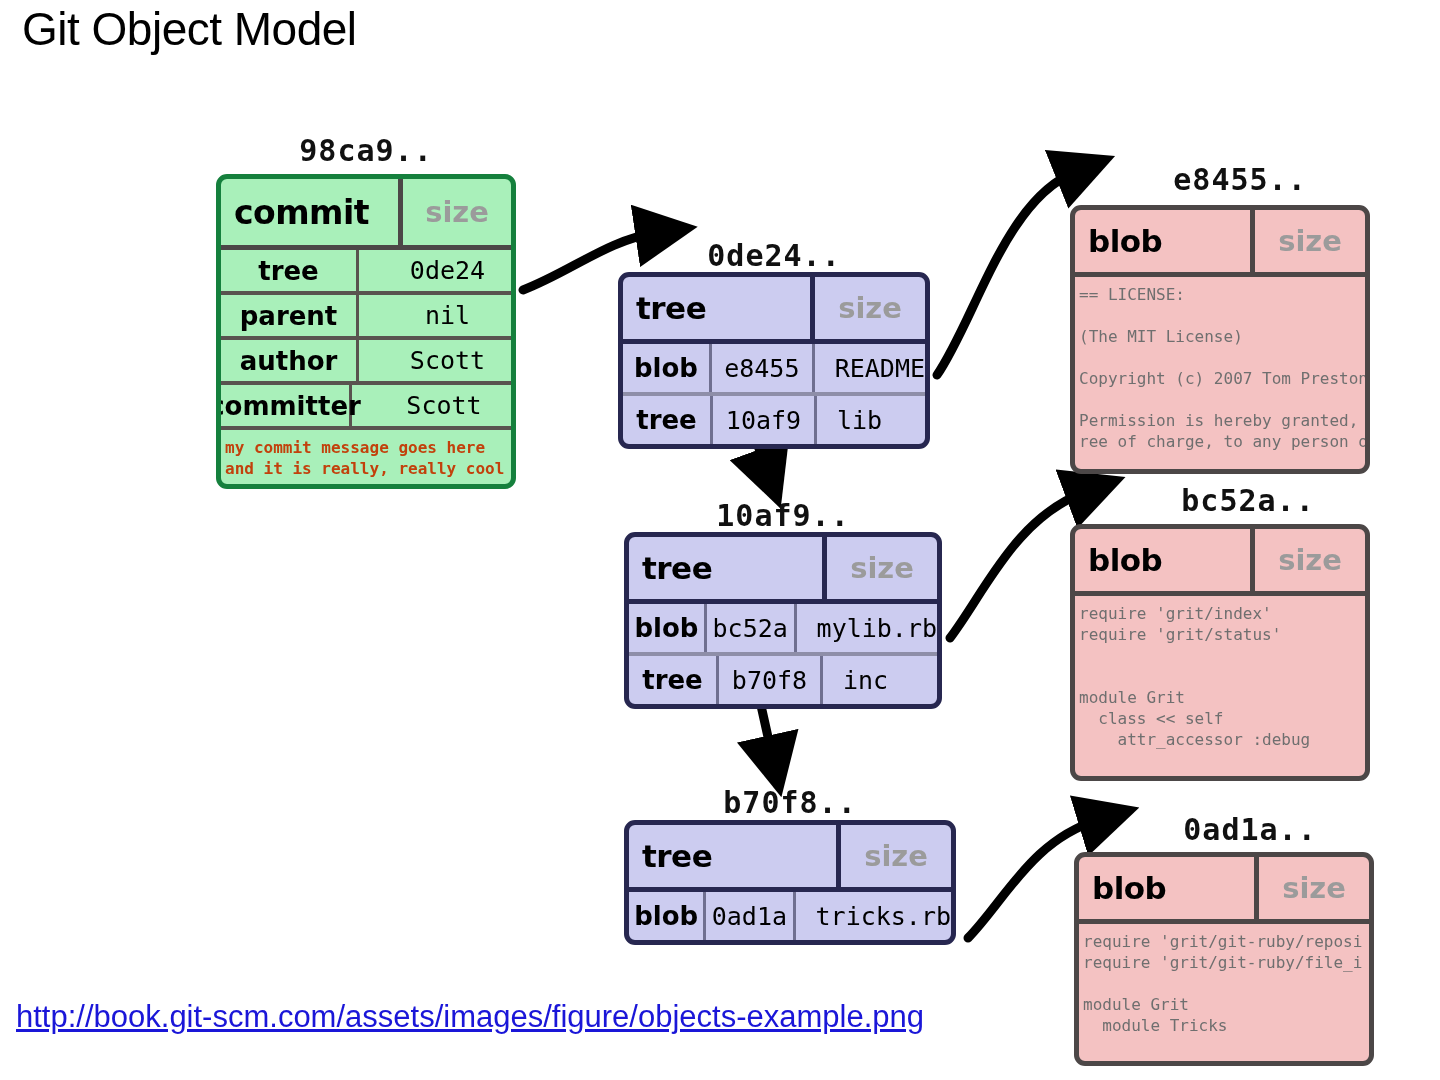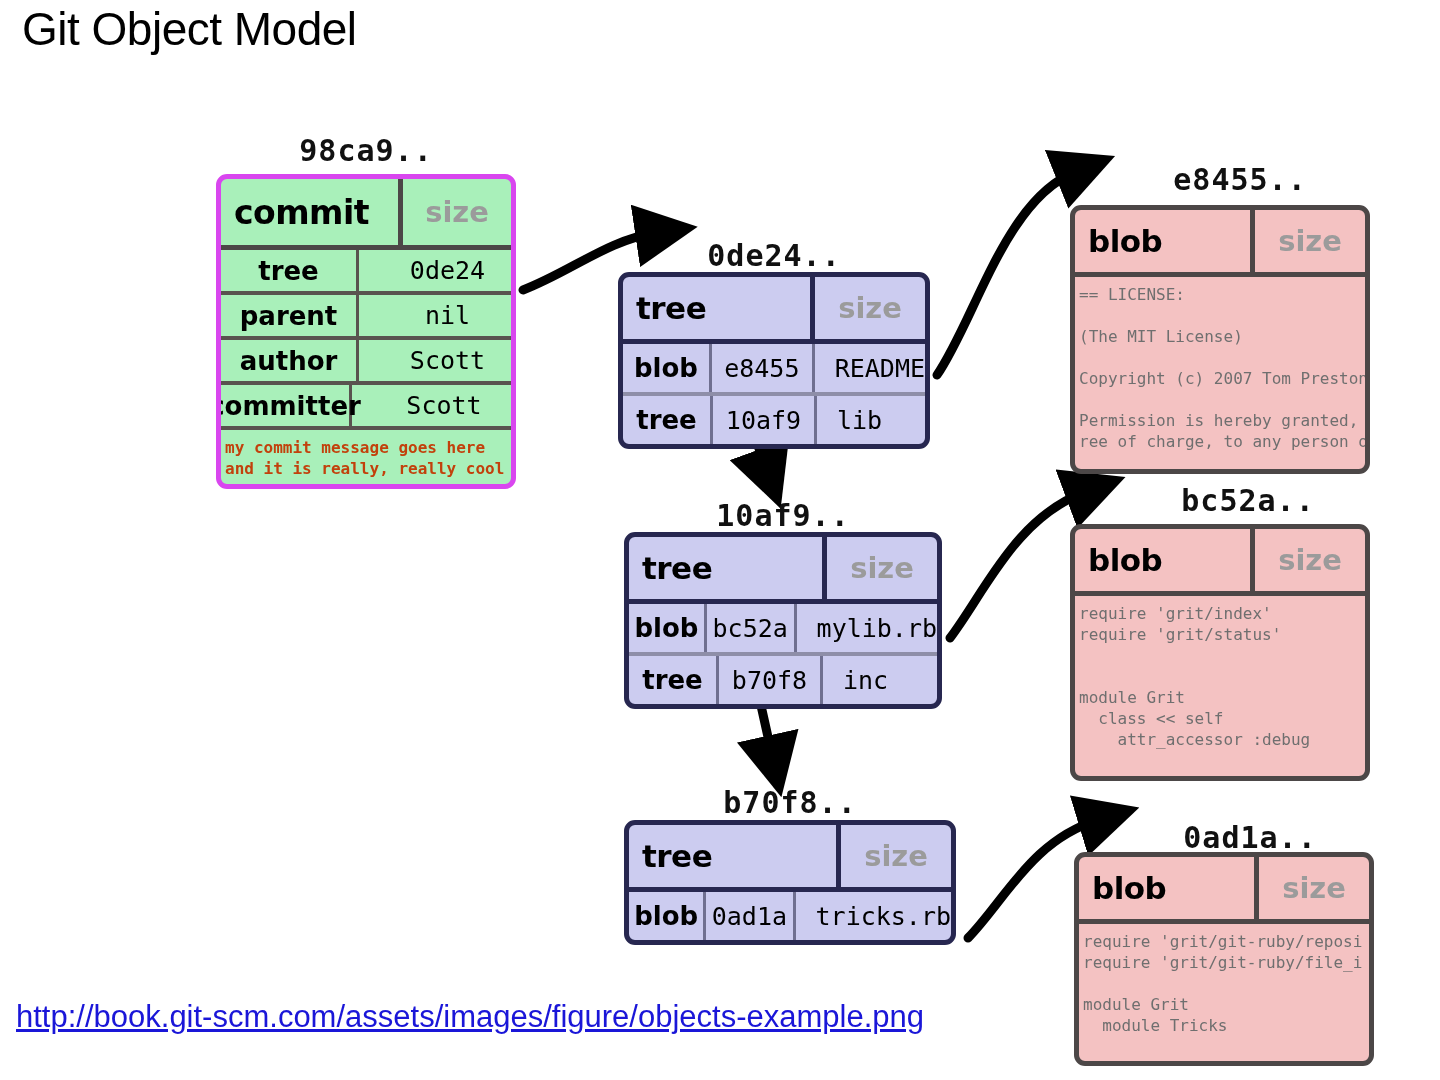"commit" .commit { border: 5px solid #d946ef -> 5px solid #15803d }
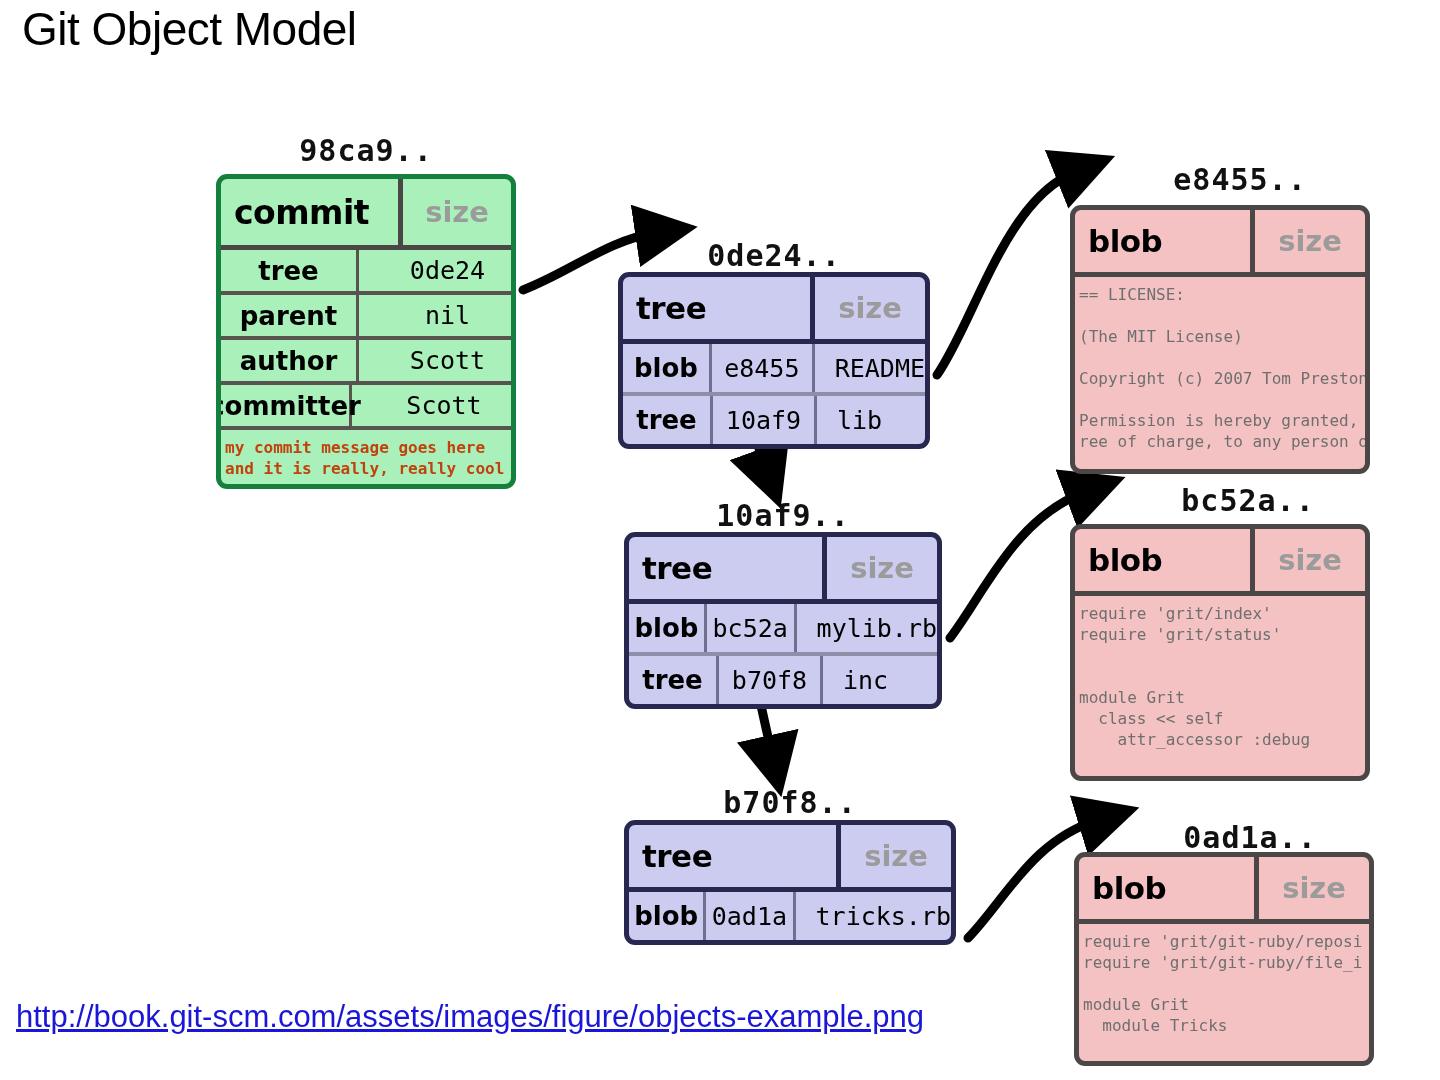"0ad1a.." div.node-label { margin-top: 8px -> none }
